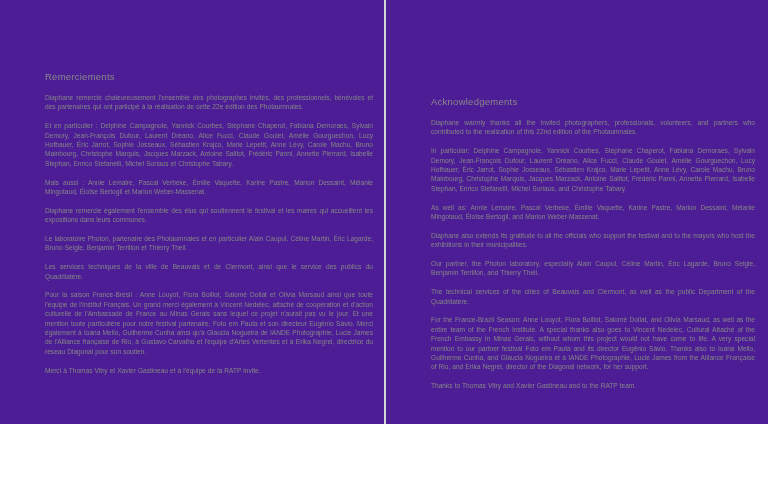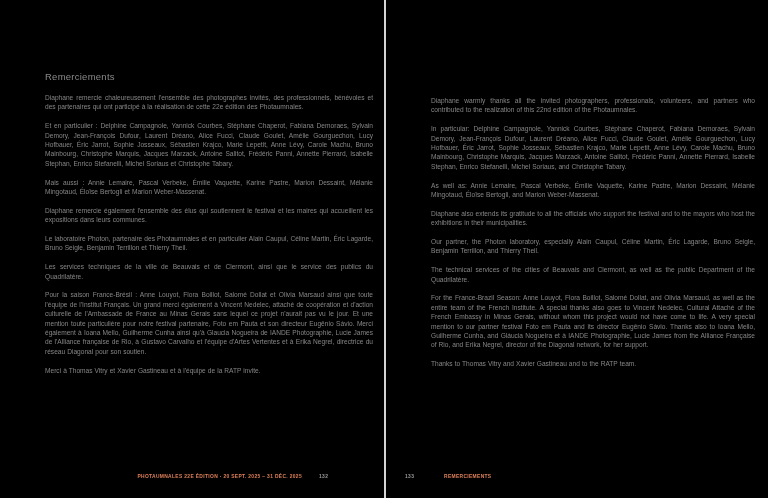"Remerciements" #spread { background: #000000 -> #4c1d95; height: 498px -> 424px }
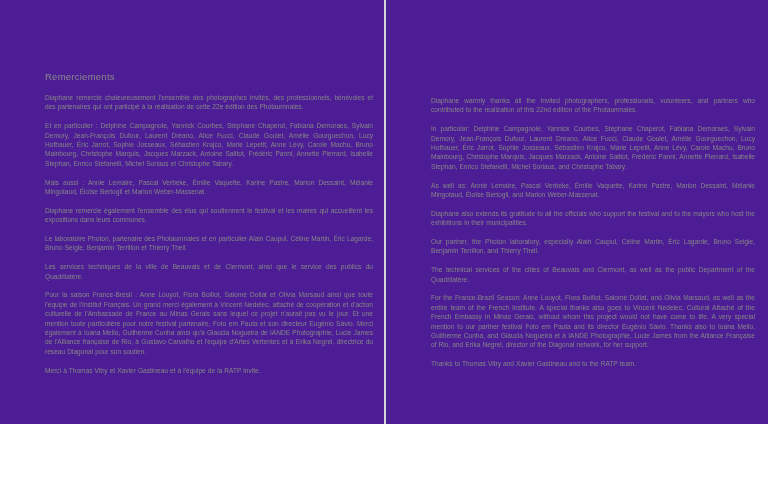"Acknowledgements" h1.heading { html: none -> <h1>Acknowledgements</h1> }
